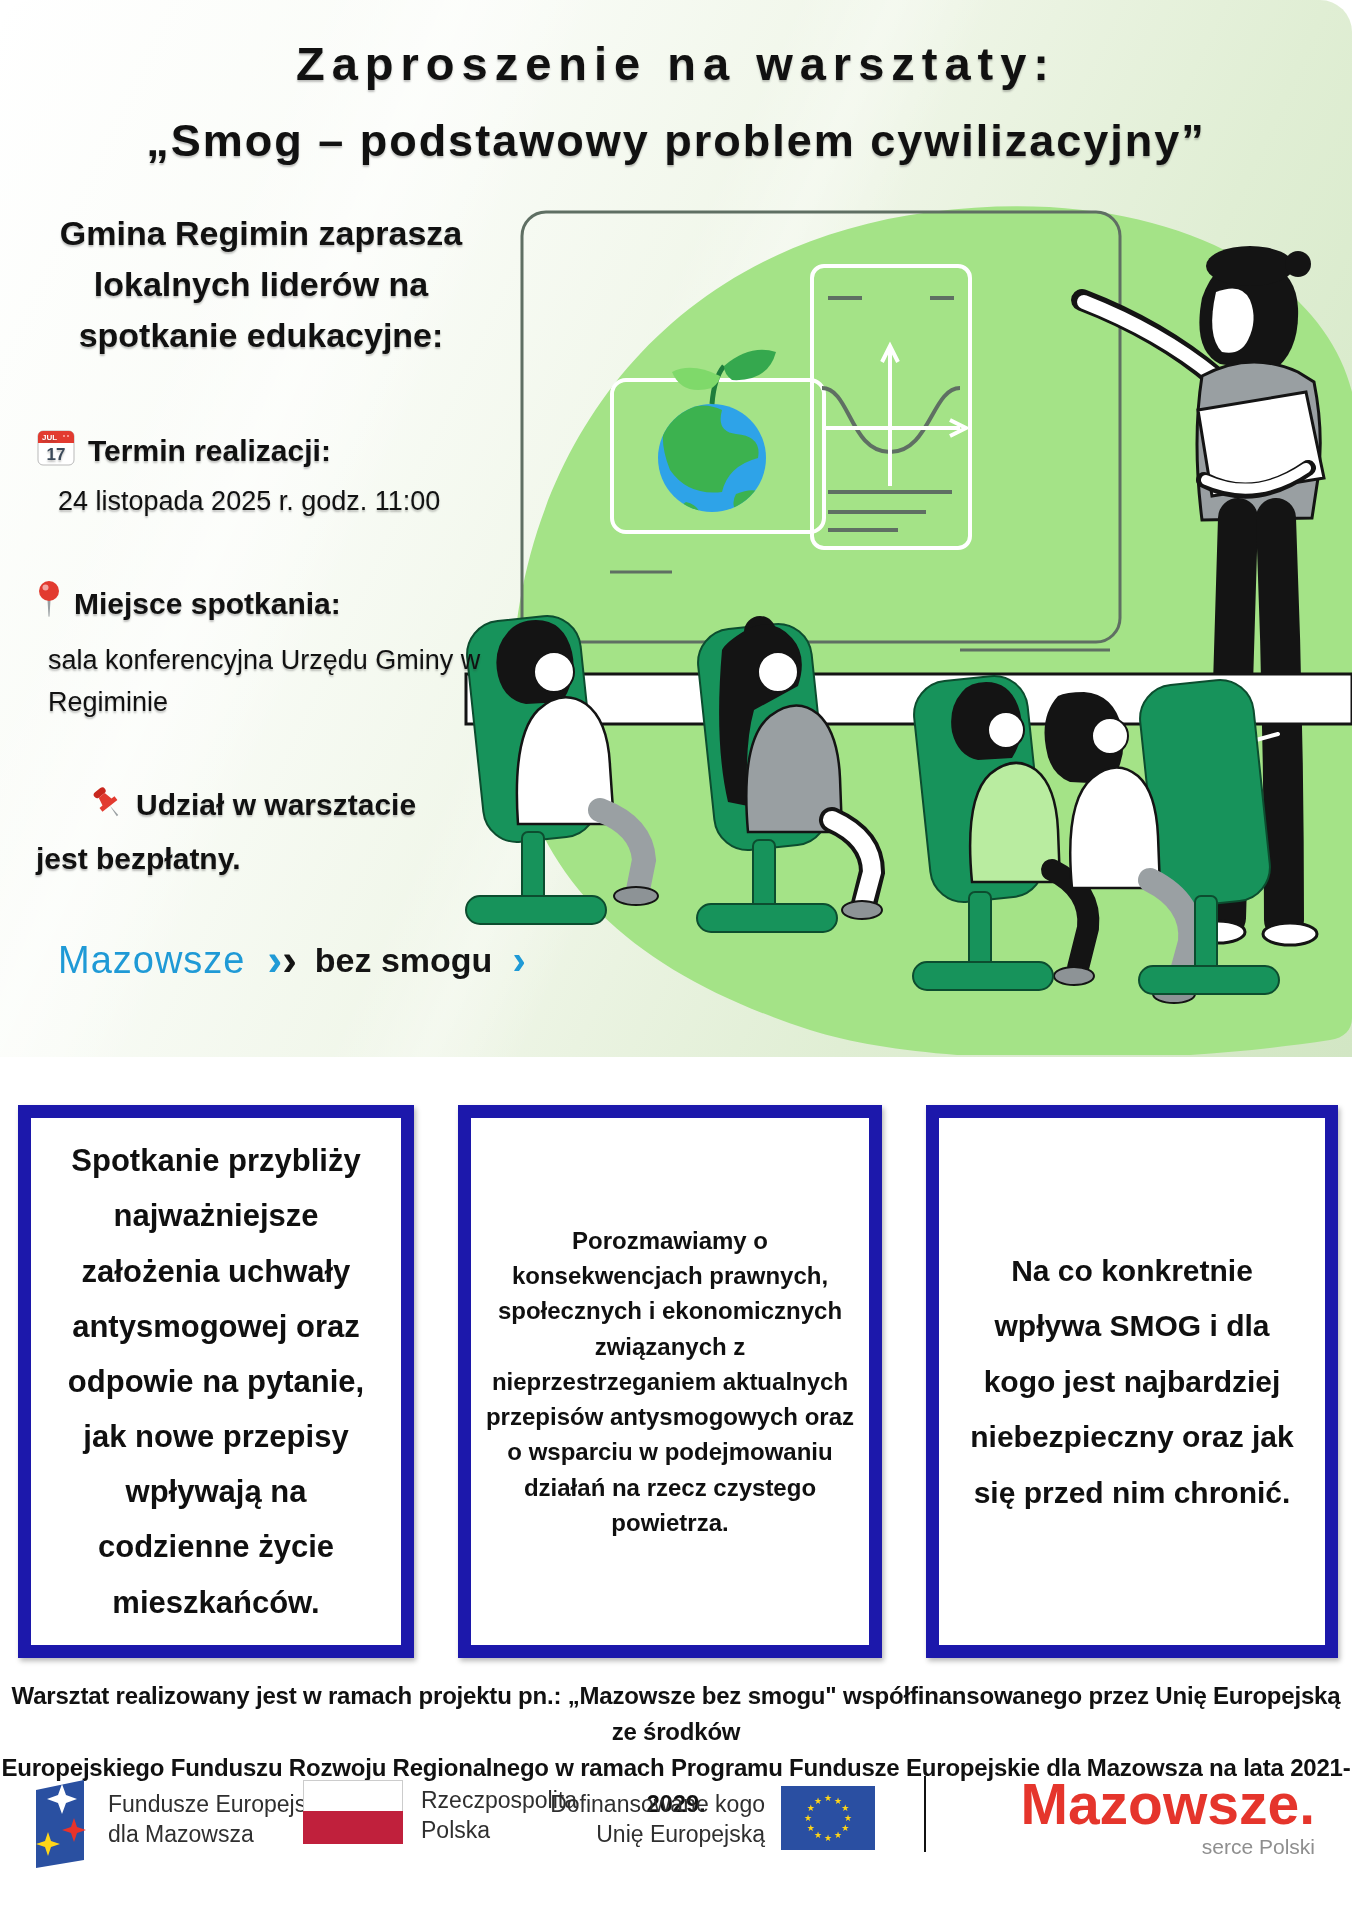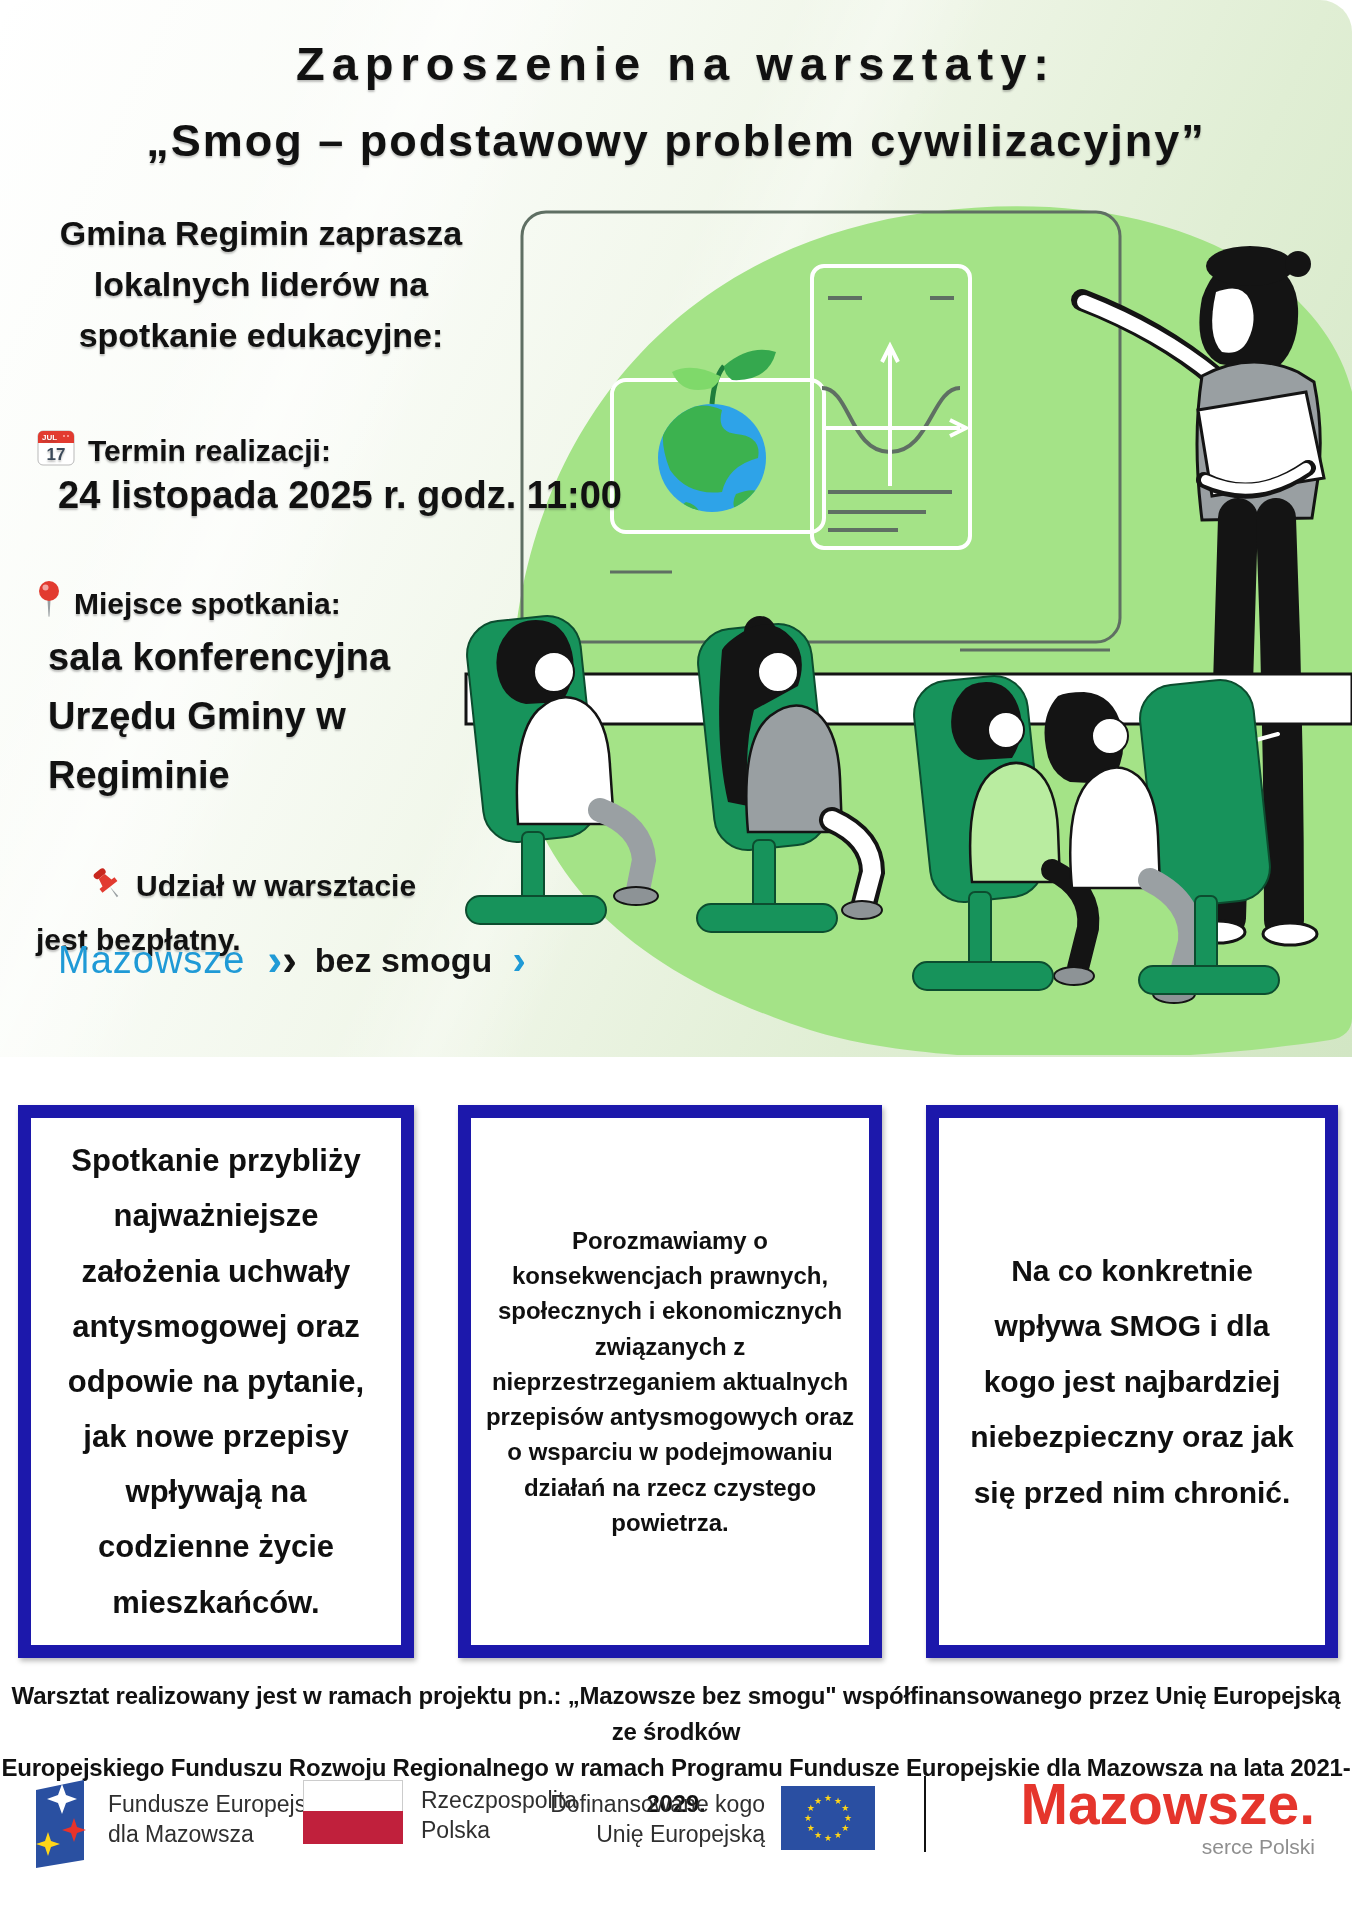"24 listopada 2025 r. godz." .detail-value { font-size: 38px -> 27px; font-weight: bold -> normal; margin-top: 0 -> 12px }
